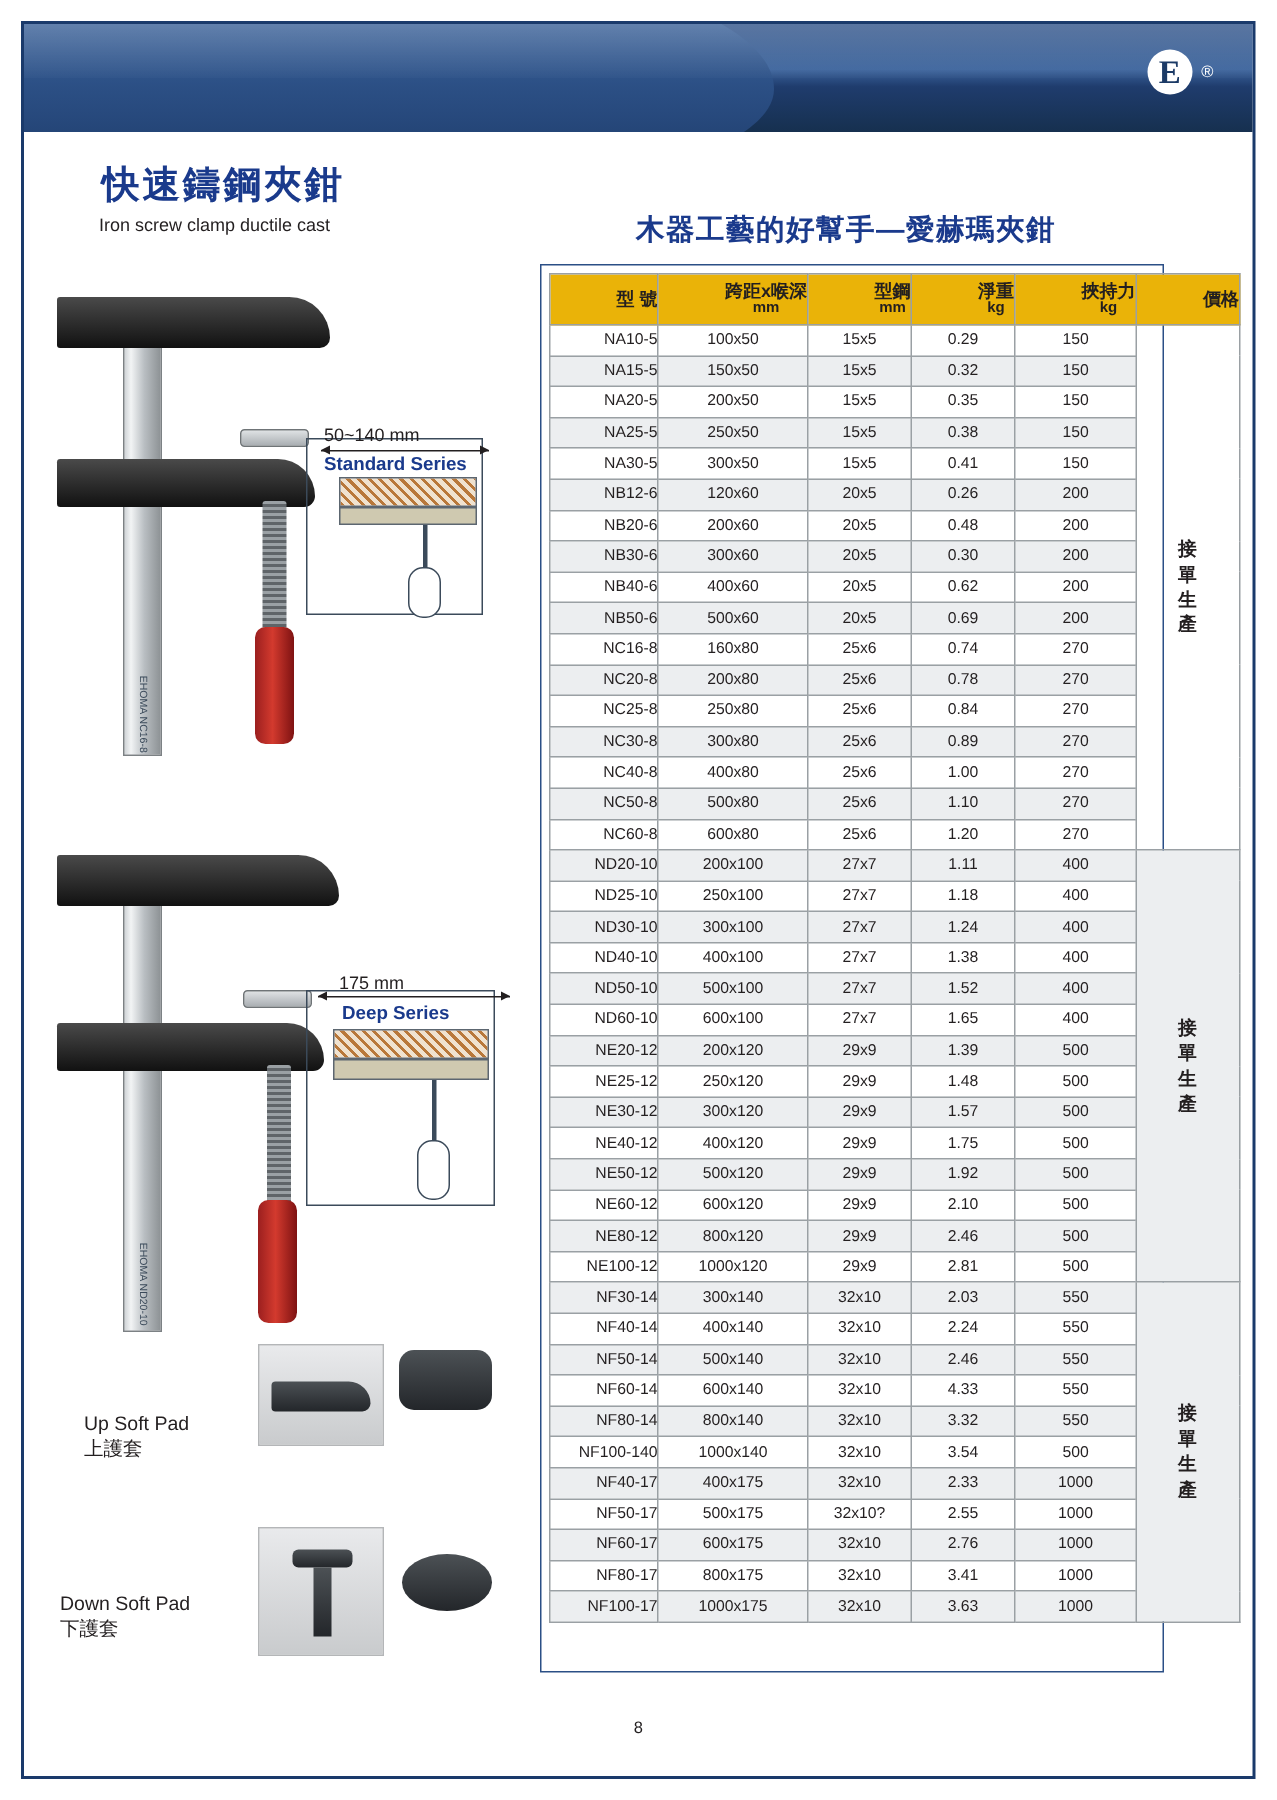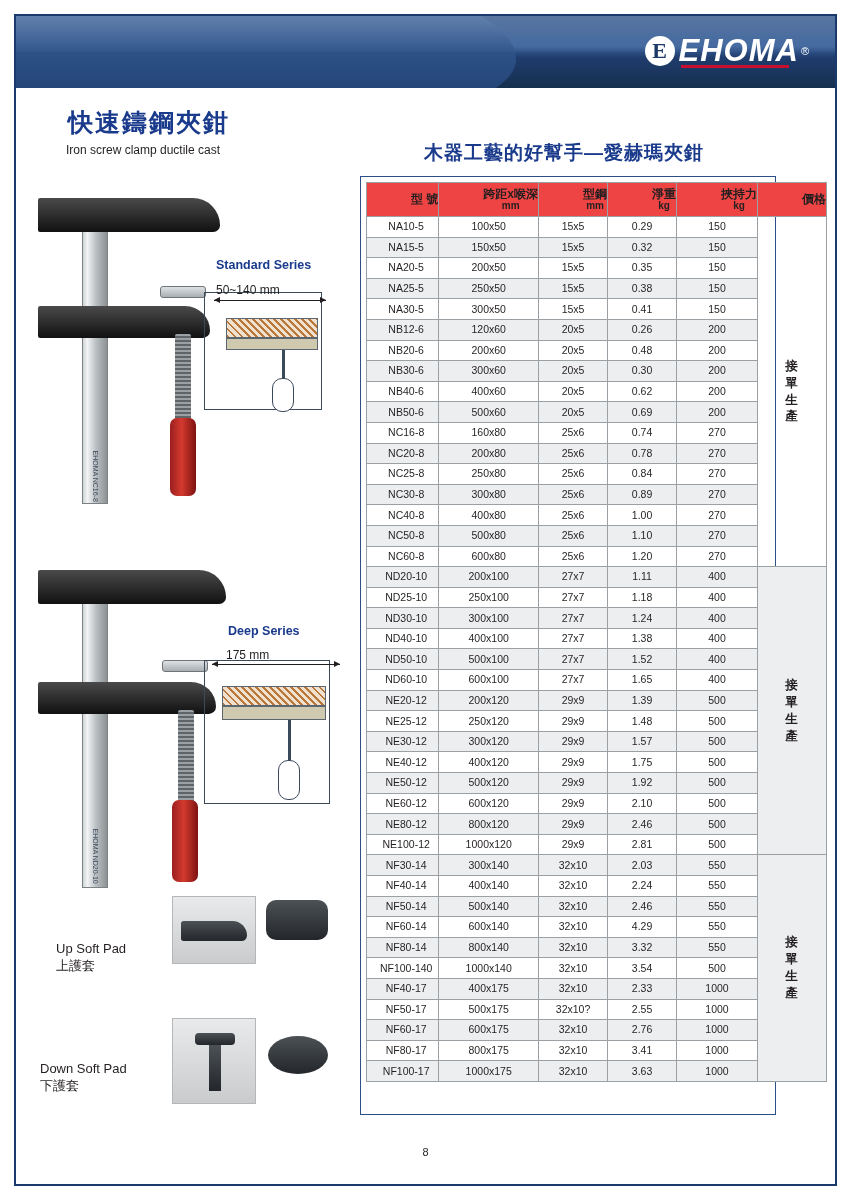"EHOMA" span.brand { html: <span> <span>EHOMA</span> <span></span> </span> -> none }
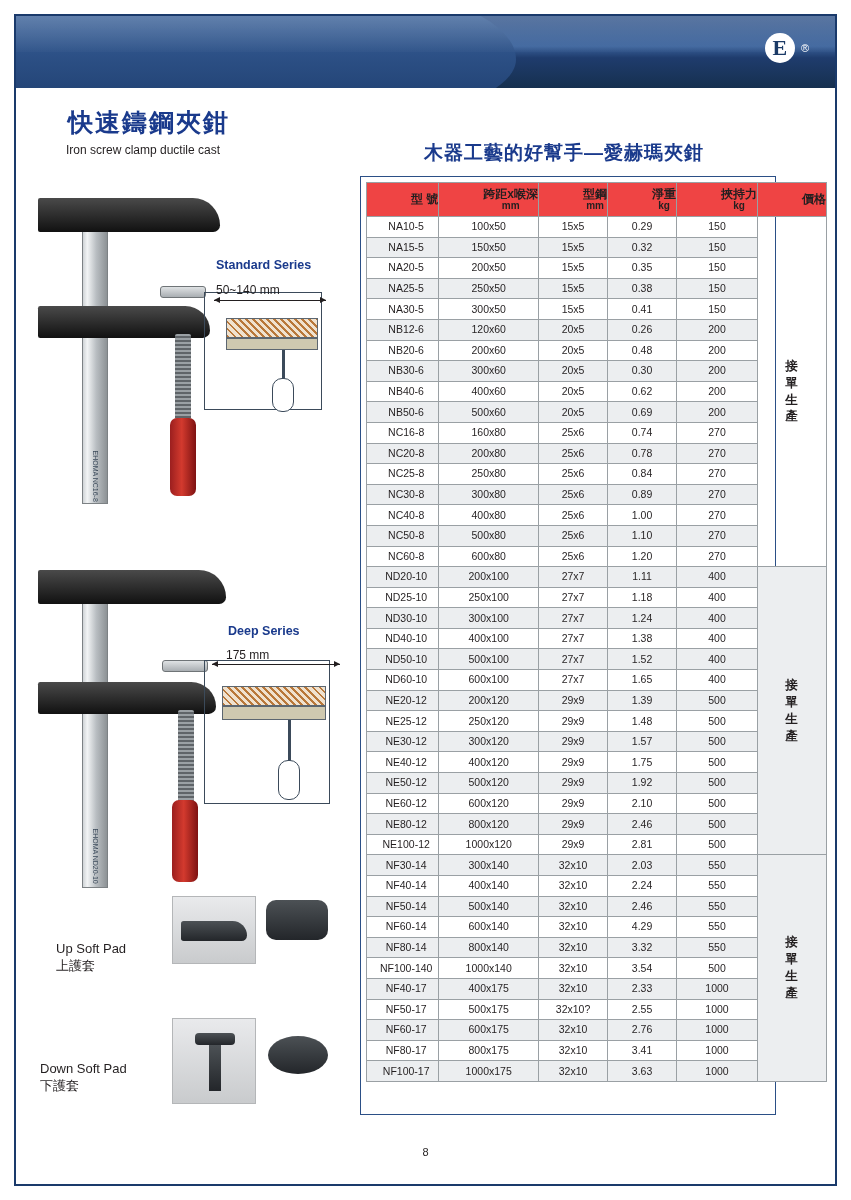"型 號" table.spec thead th { background: #ef4444 -> #eab308 }
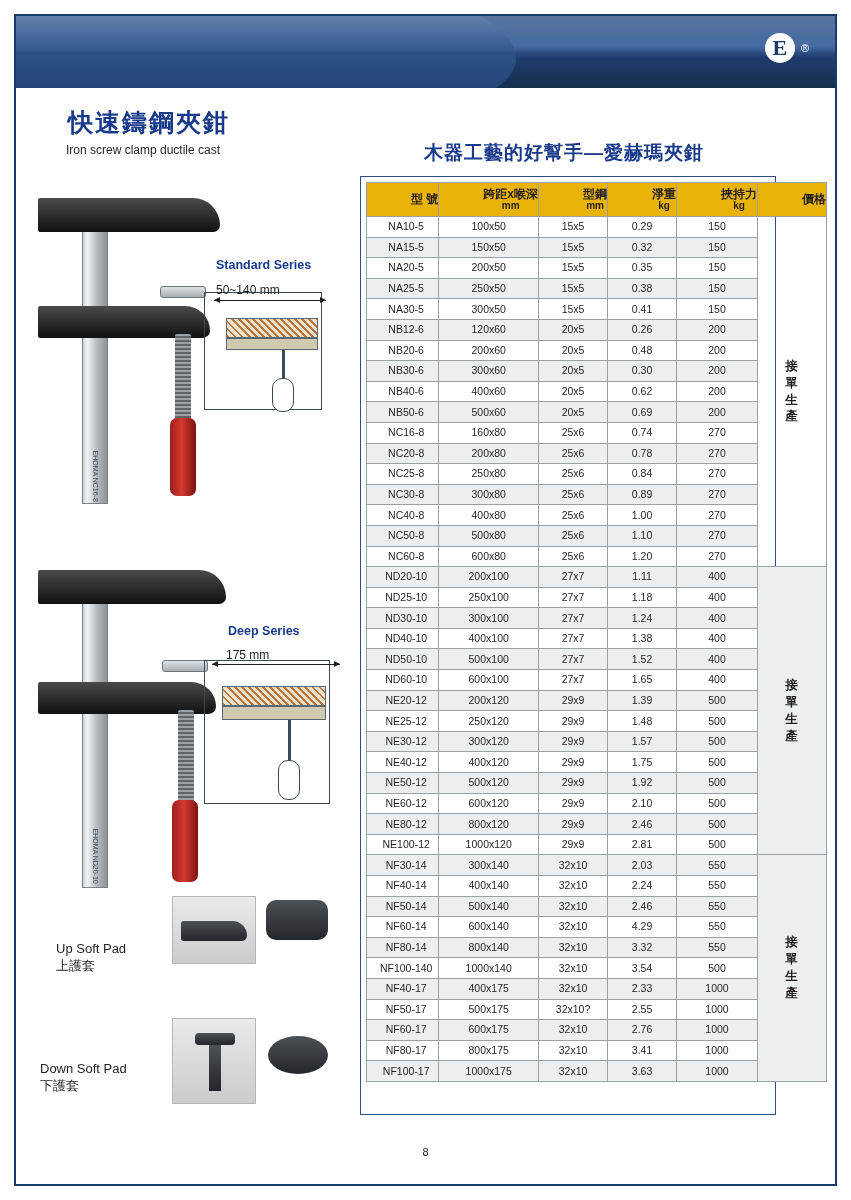"NA10-5" table.spec td.model { text-align: center -> right }
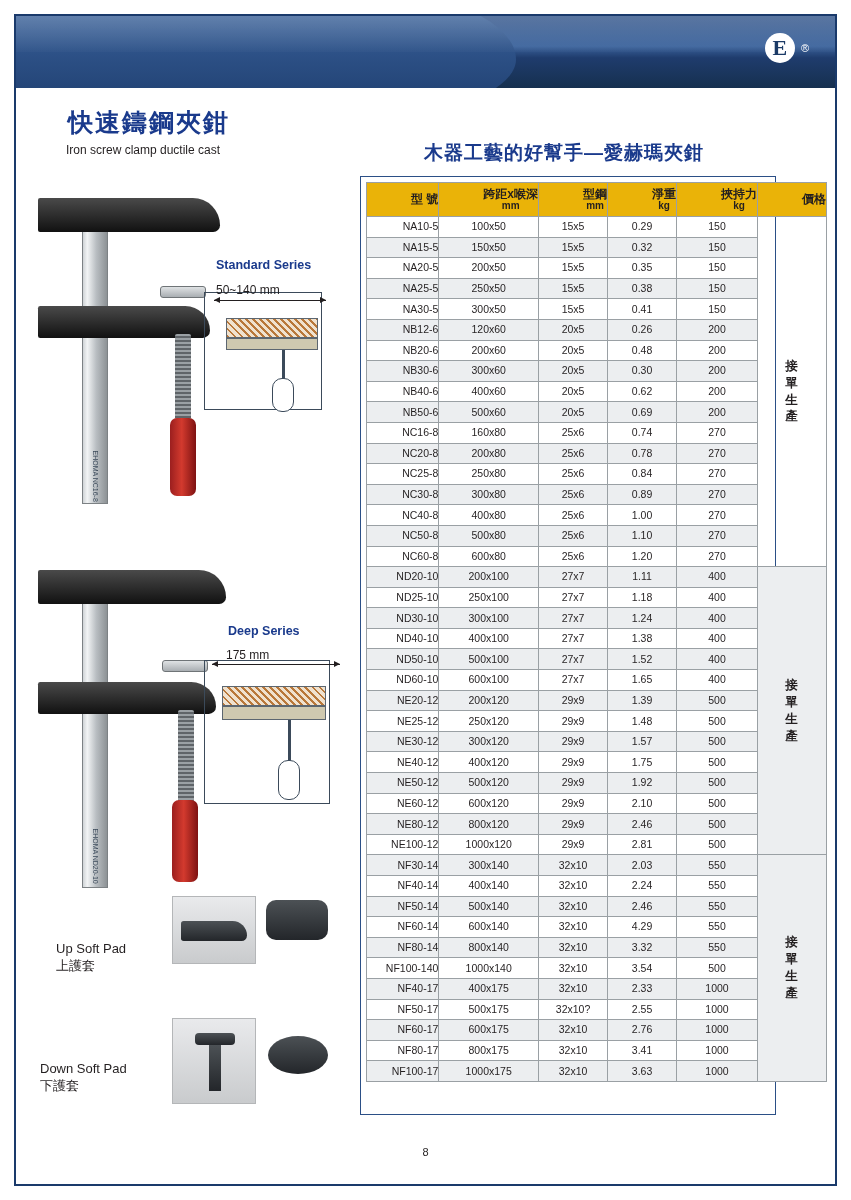"Standard Series" .clamp-label { margin-top: none -> 44px }
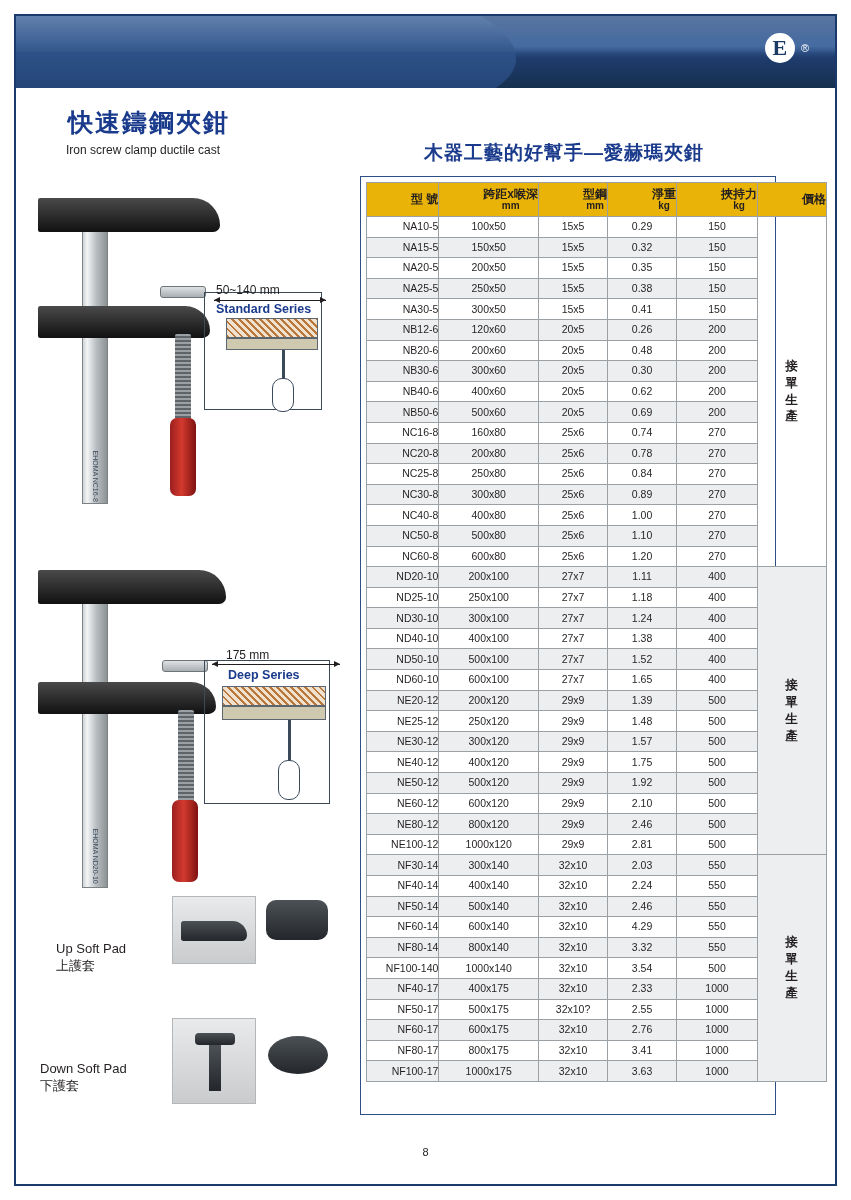"4.29" td { text: 4.29 -> 4.33 }
